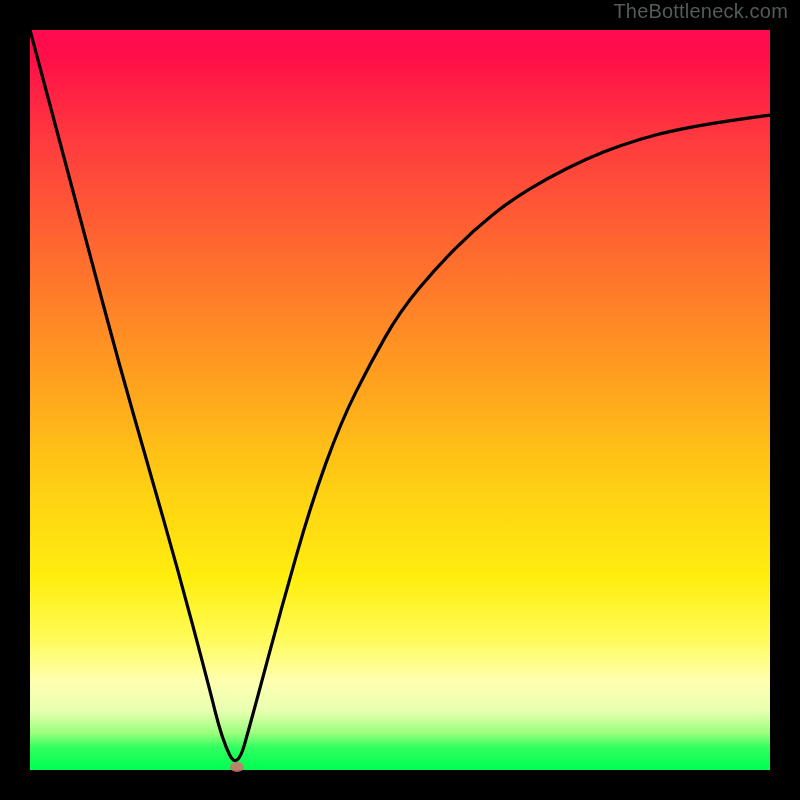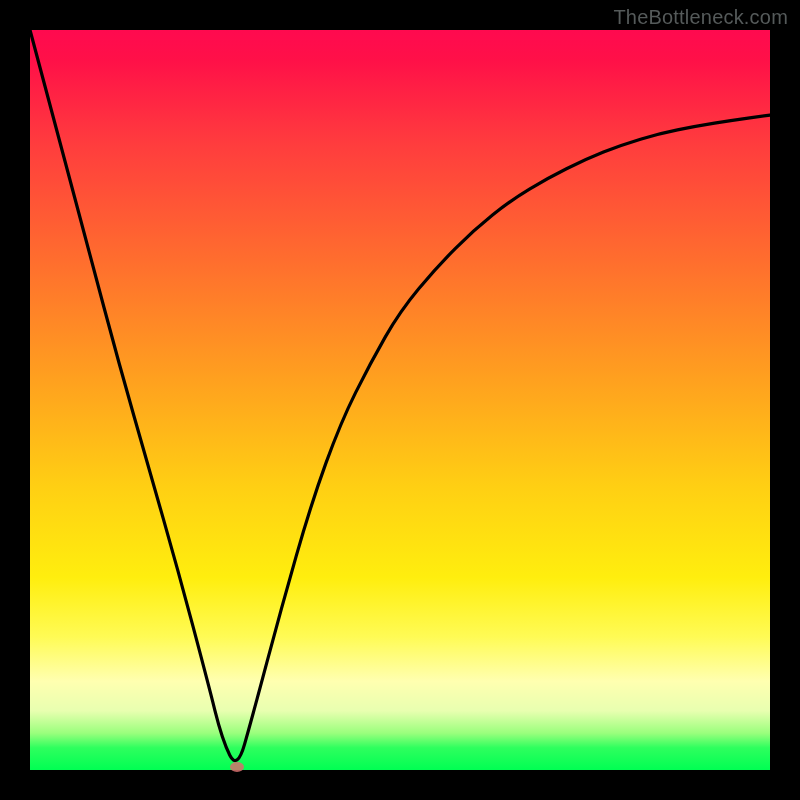"TheBottleneck.com" .watermark { top: 6px -> 0 }
